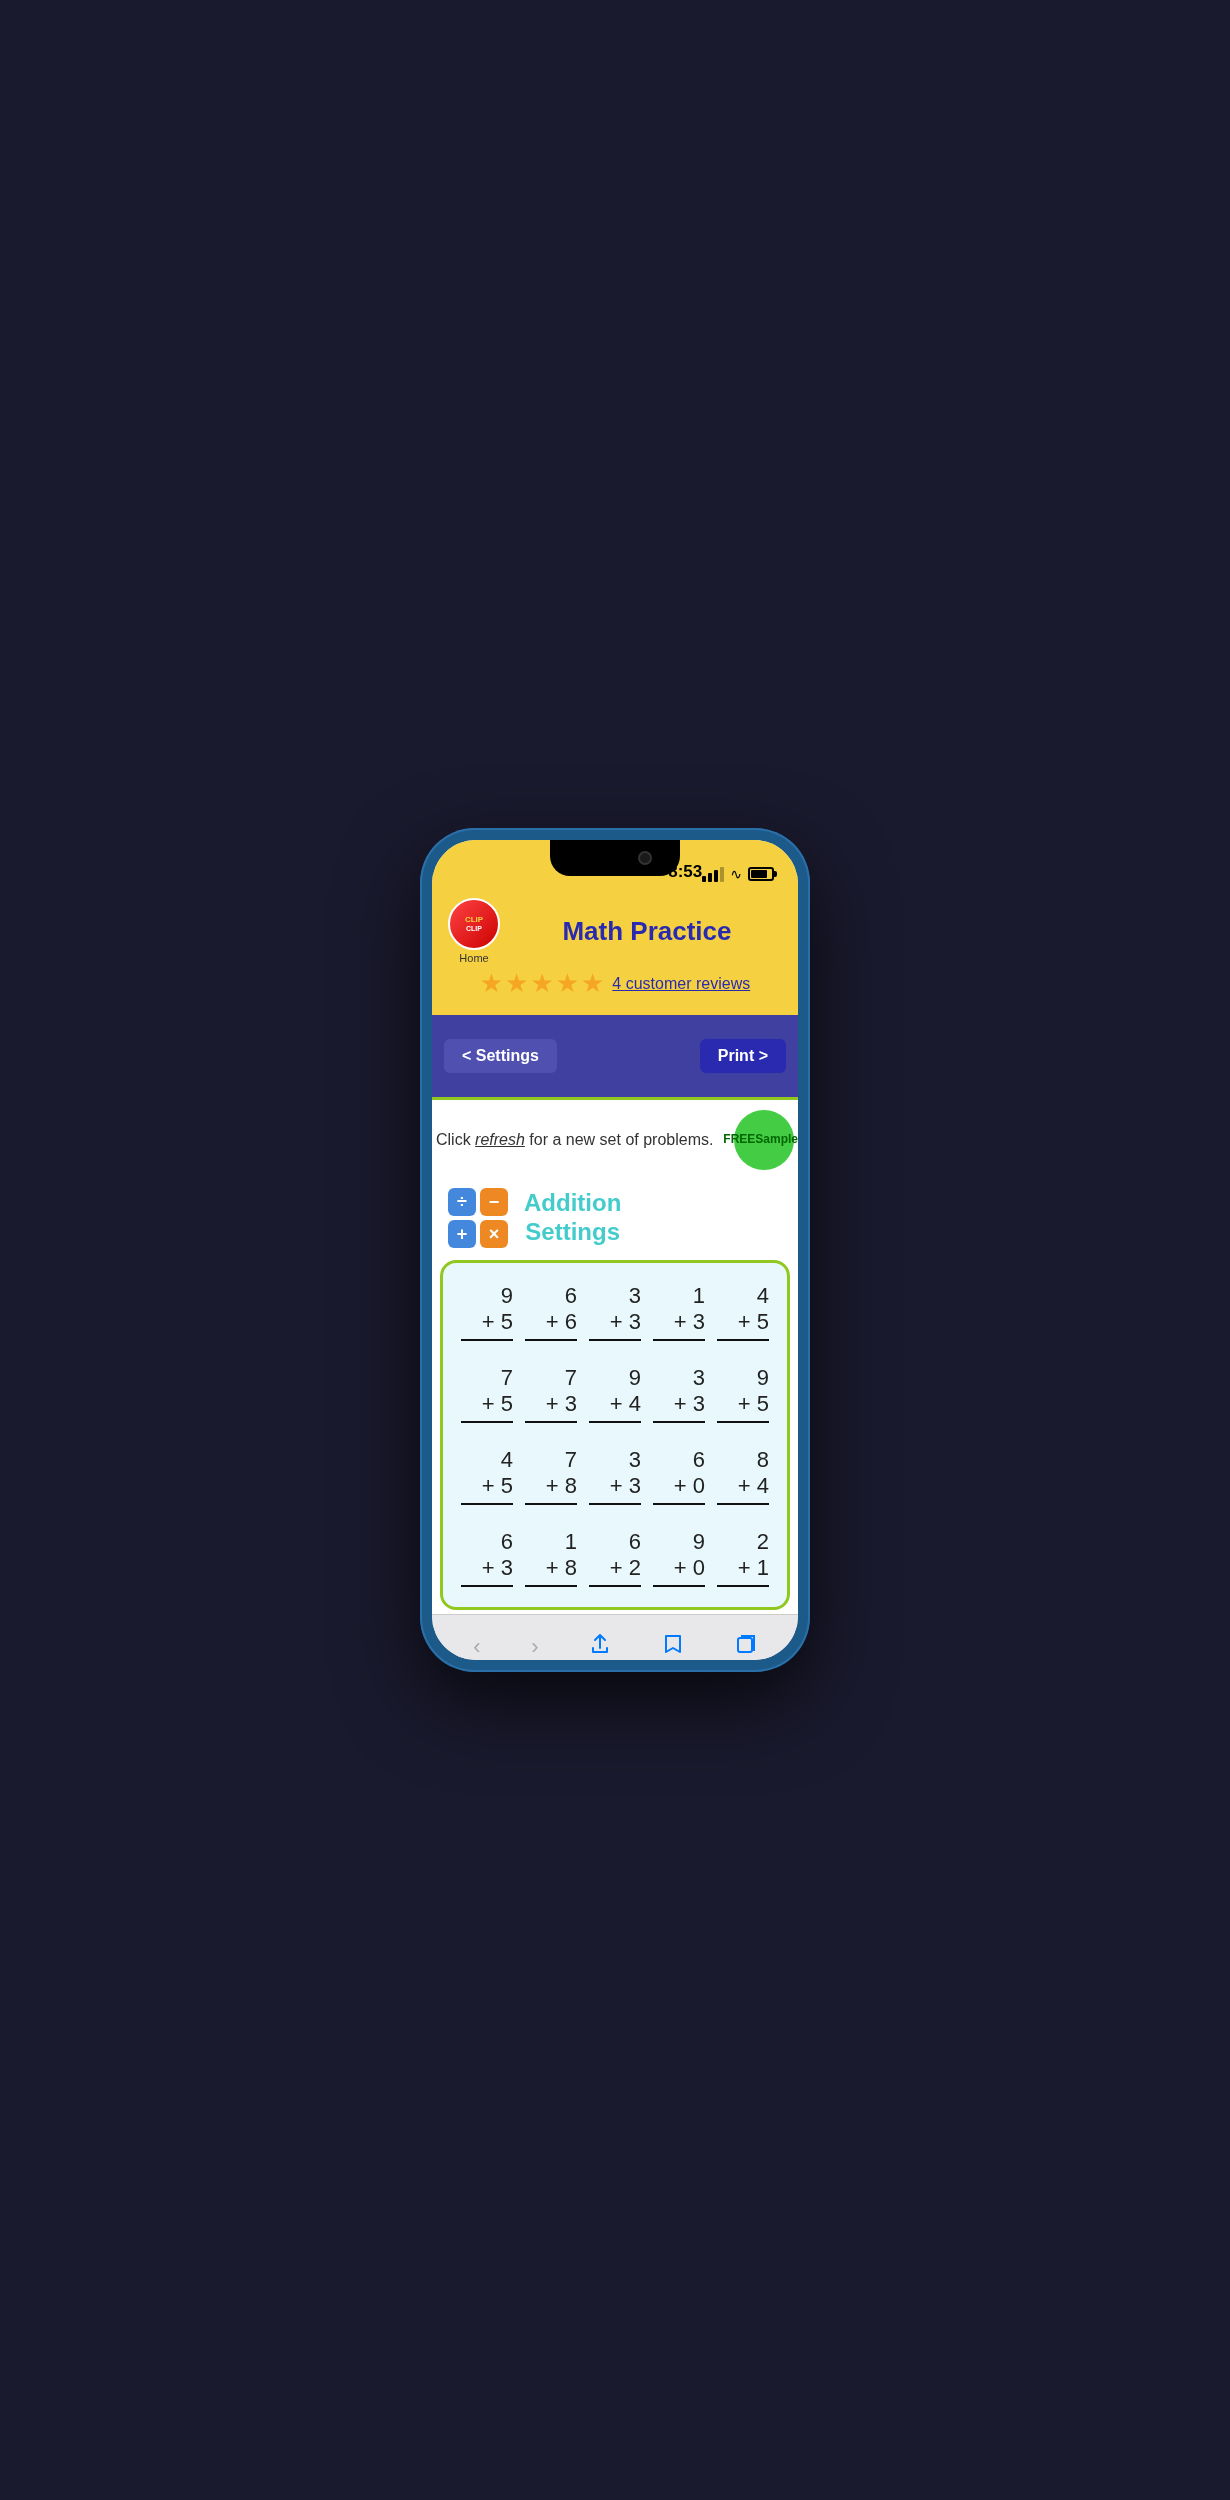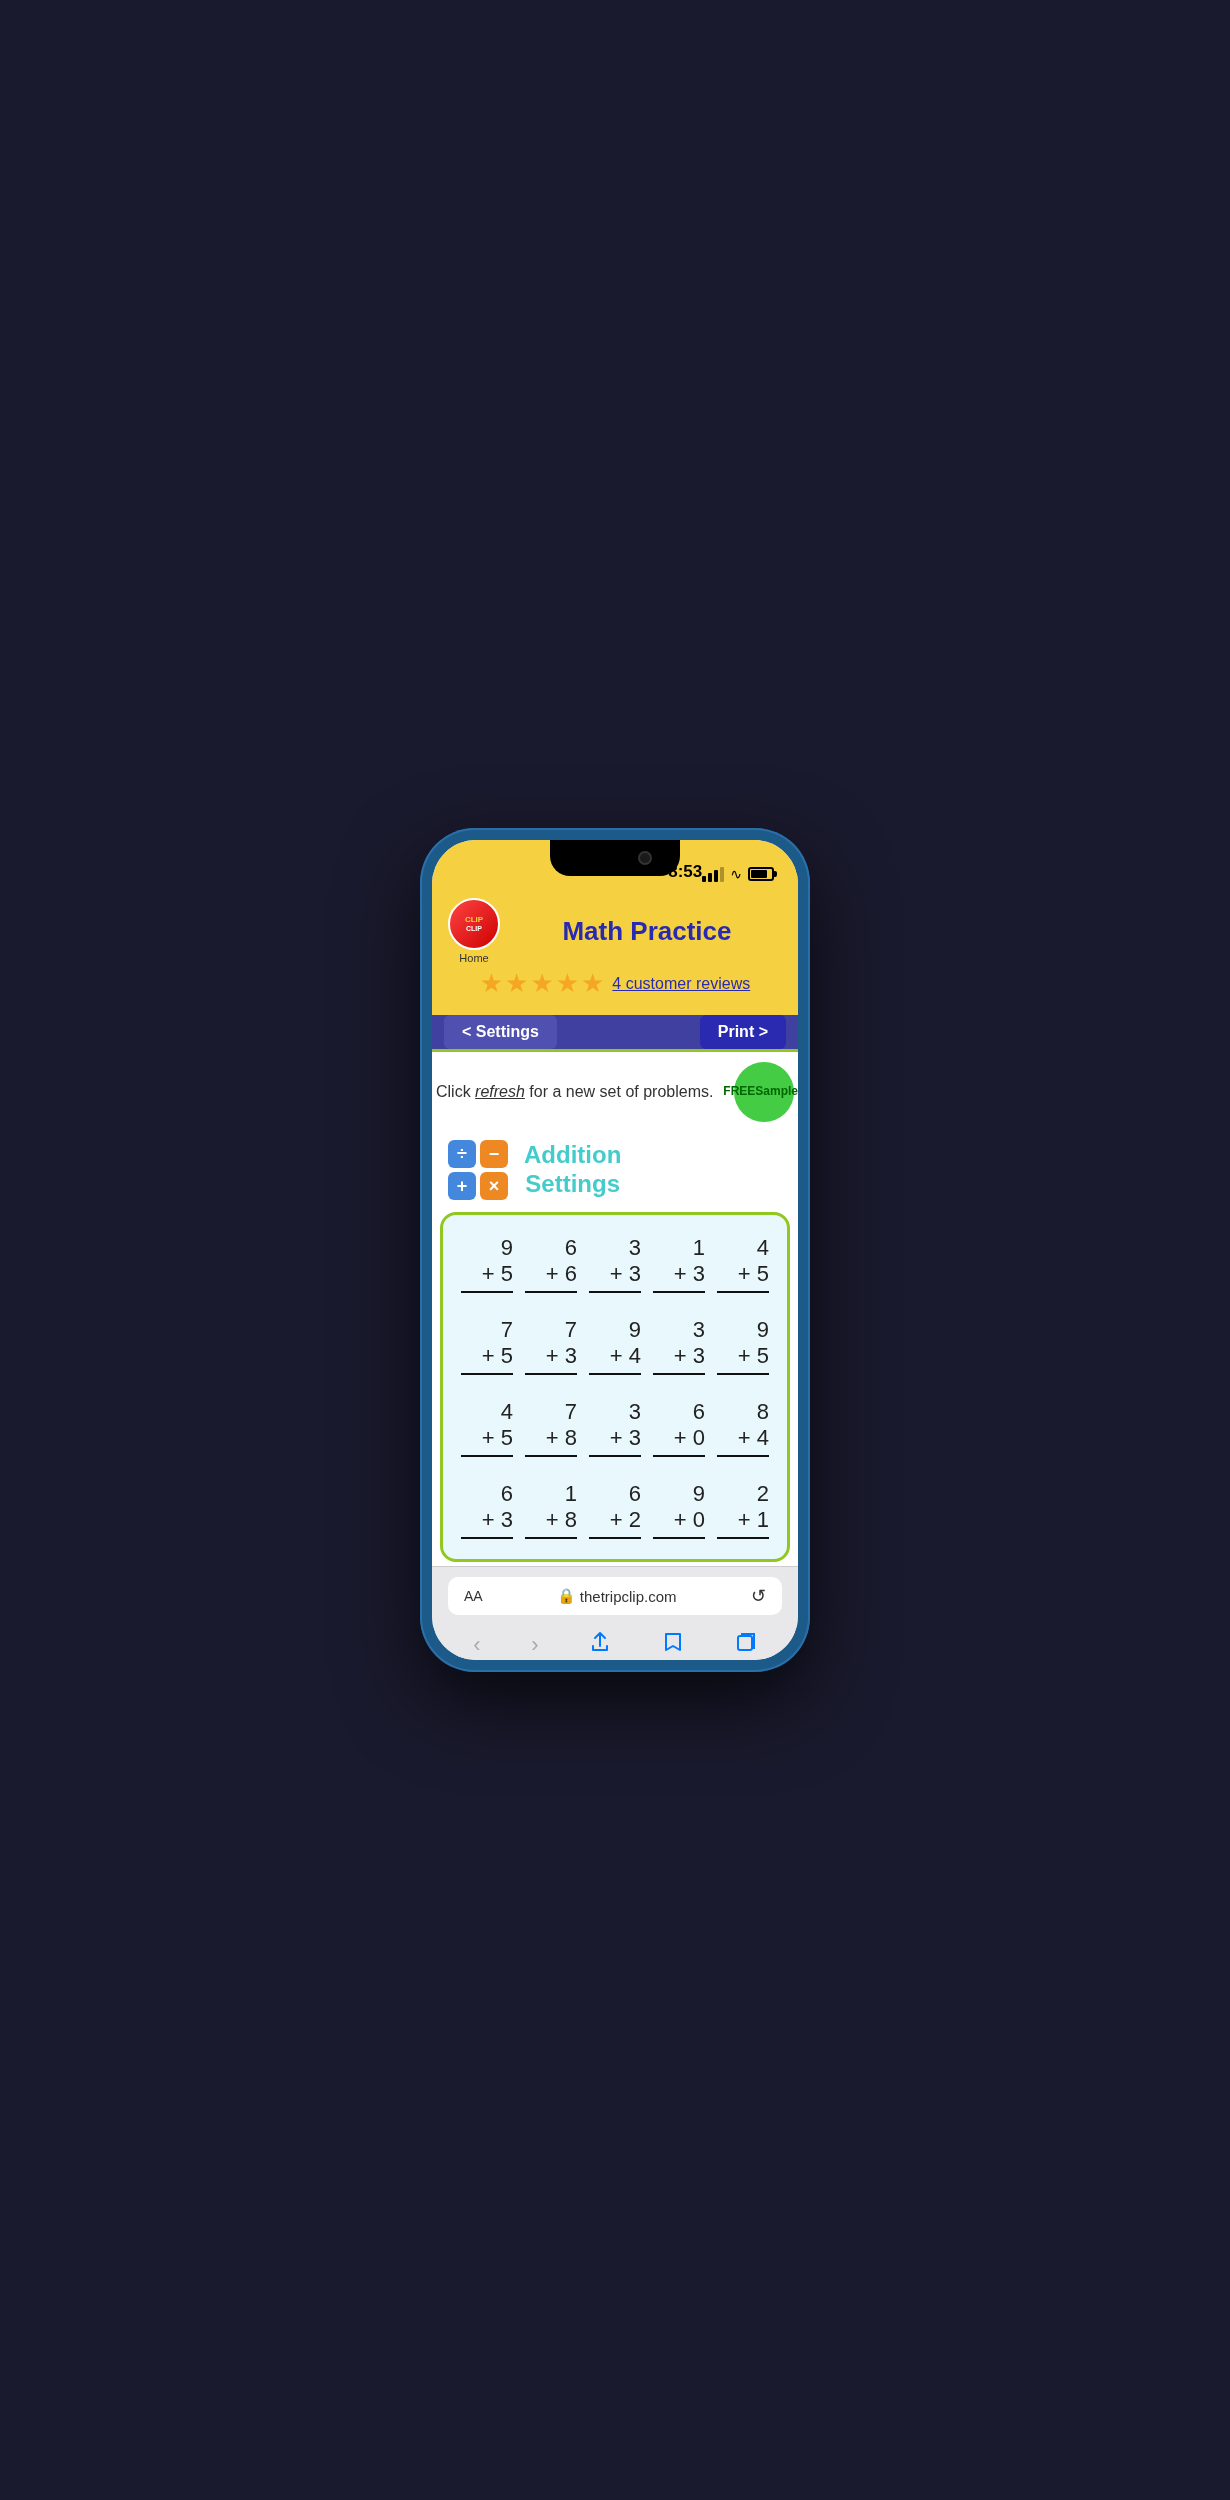"< Settings" .toolbar { padding: 0 12px -> 24px 12px }
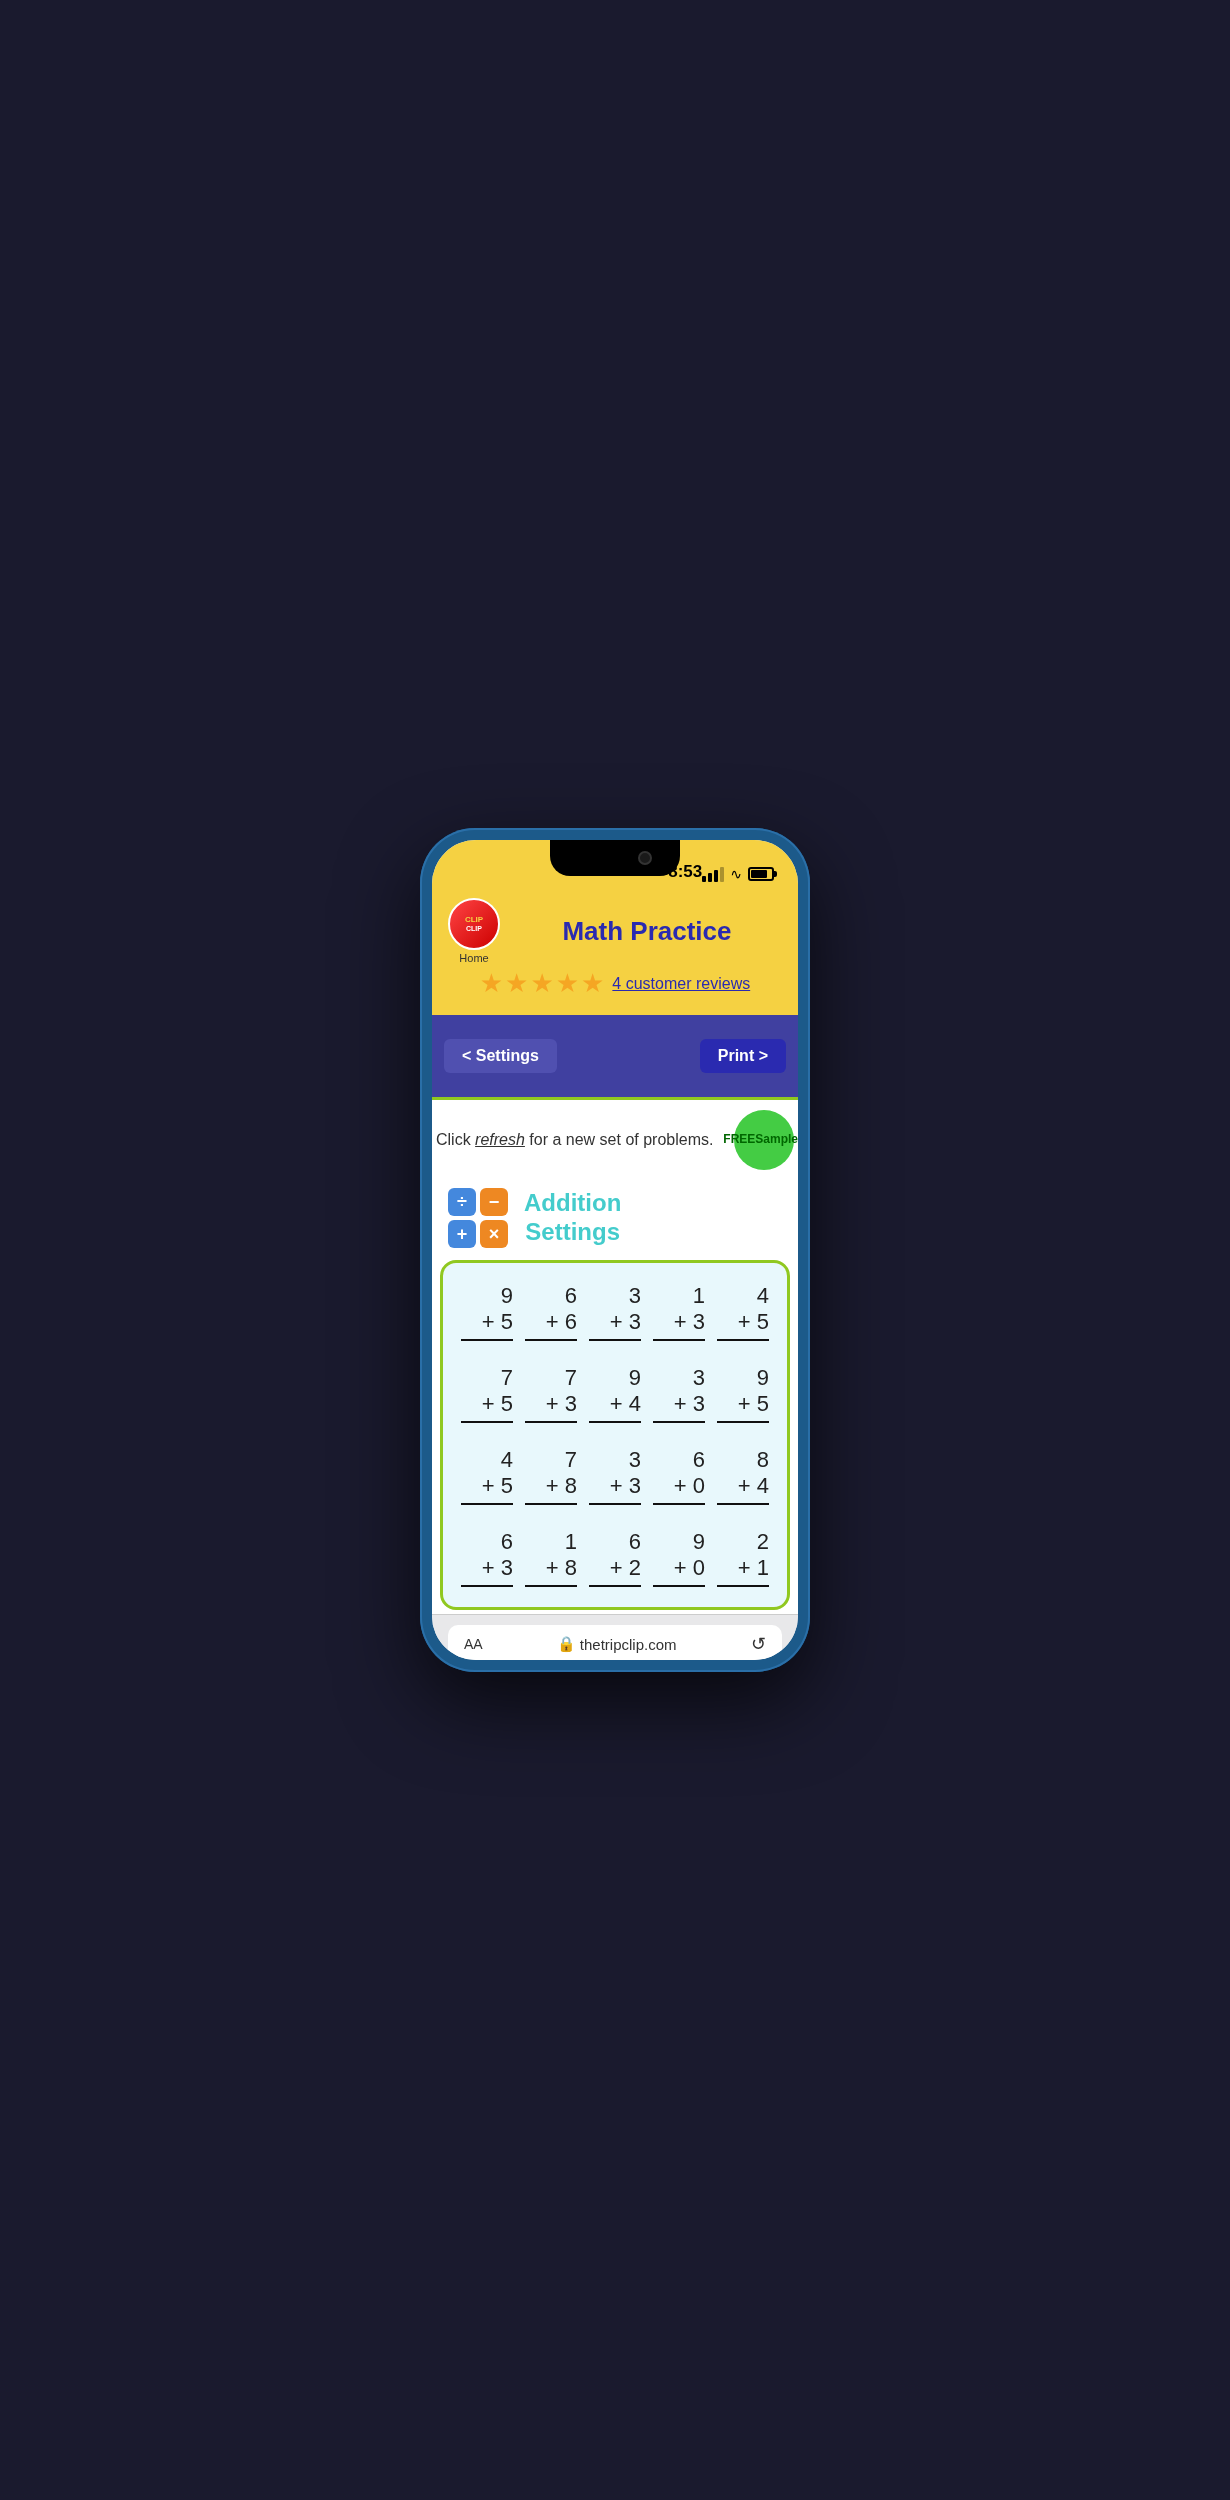"AA" div.url-bar { html: <div> <span>AA</span> <div> <span>🔒</span> <span>thetripclip.com</span> </div> <span>↺</span> </div> -> none }
